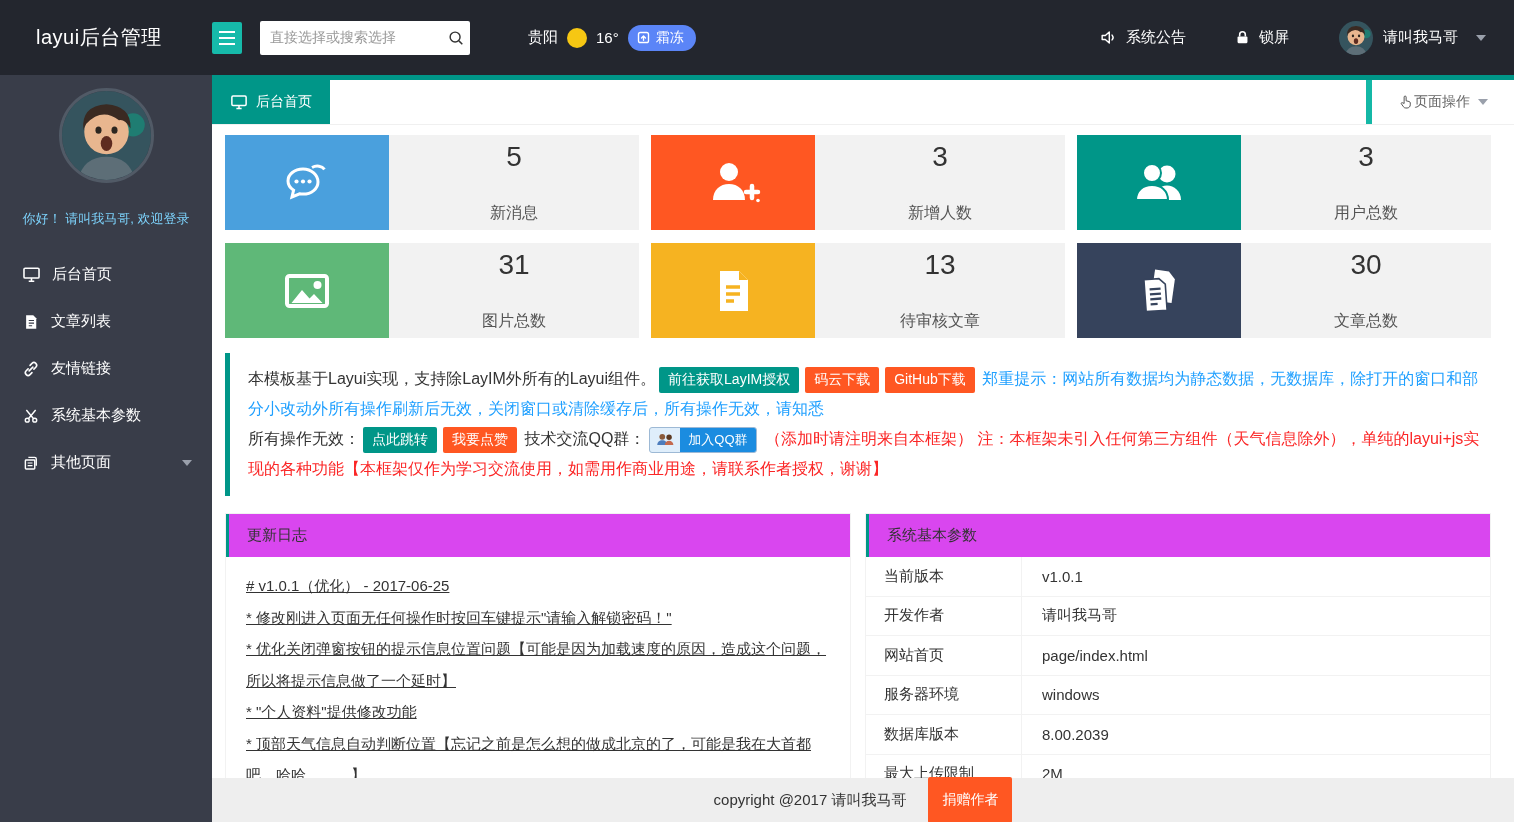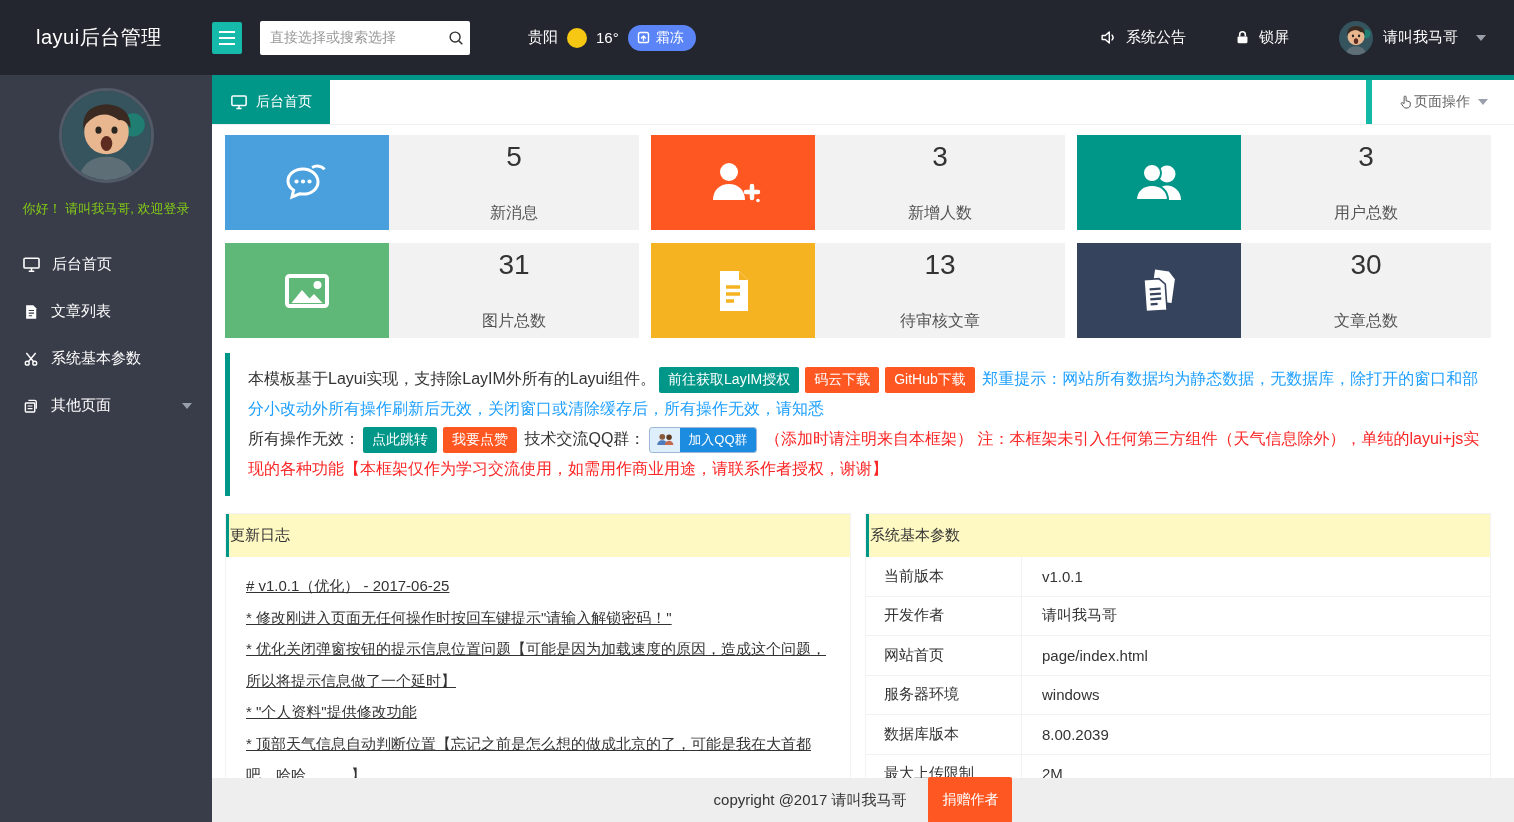"你好！ 请叫我马哥, 欢迎登录" .greeting { color: #84cc16 -> #7dd3fc; margin-top: 17px -> 27px }
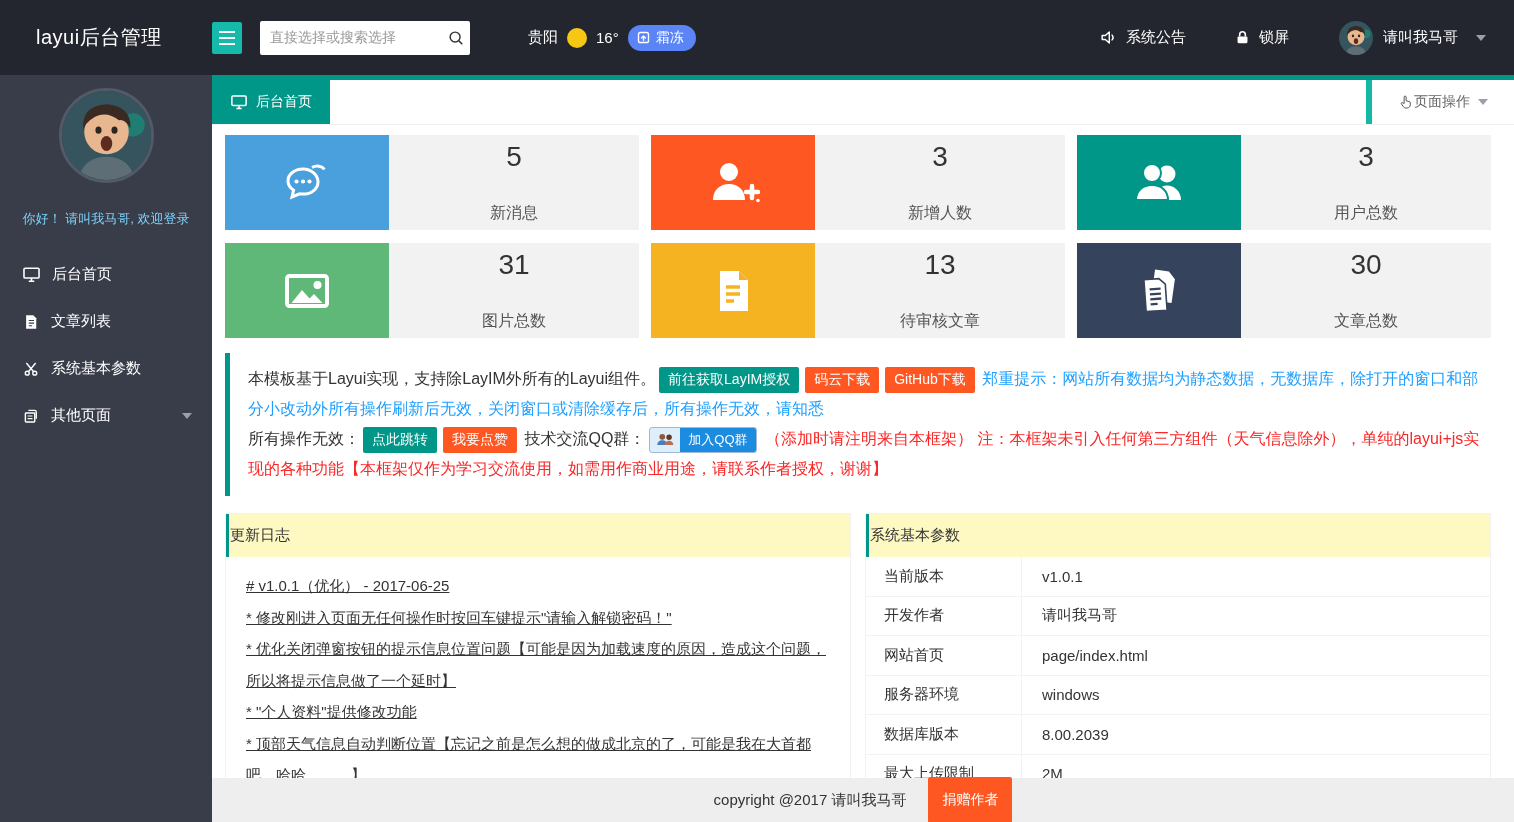"友情链接" div.nav-item { html: none -> <div> <span> <svg> <g> <path></path> <path></path> <path></path> </g> </svg> </span> <span>友情链接</span> </div> }
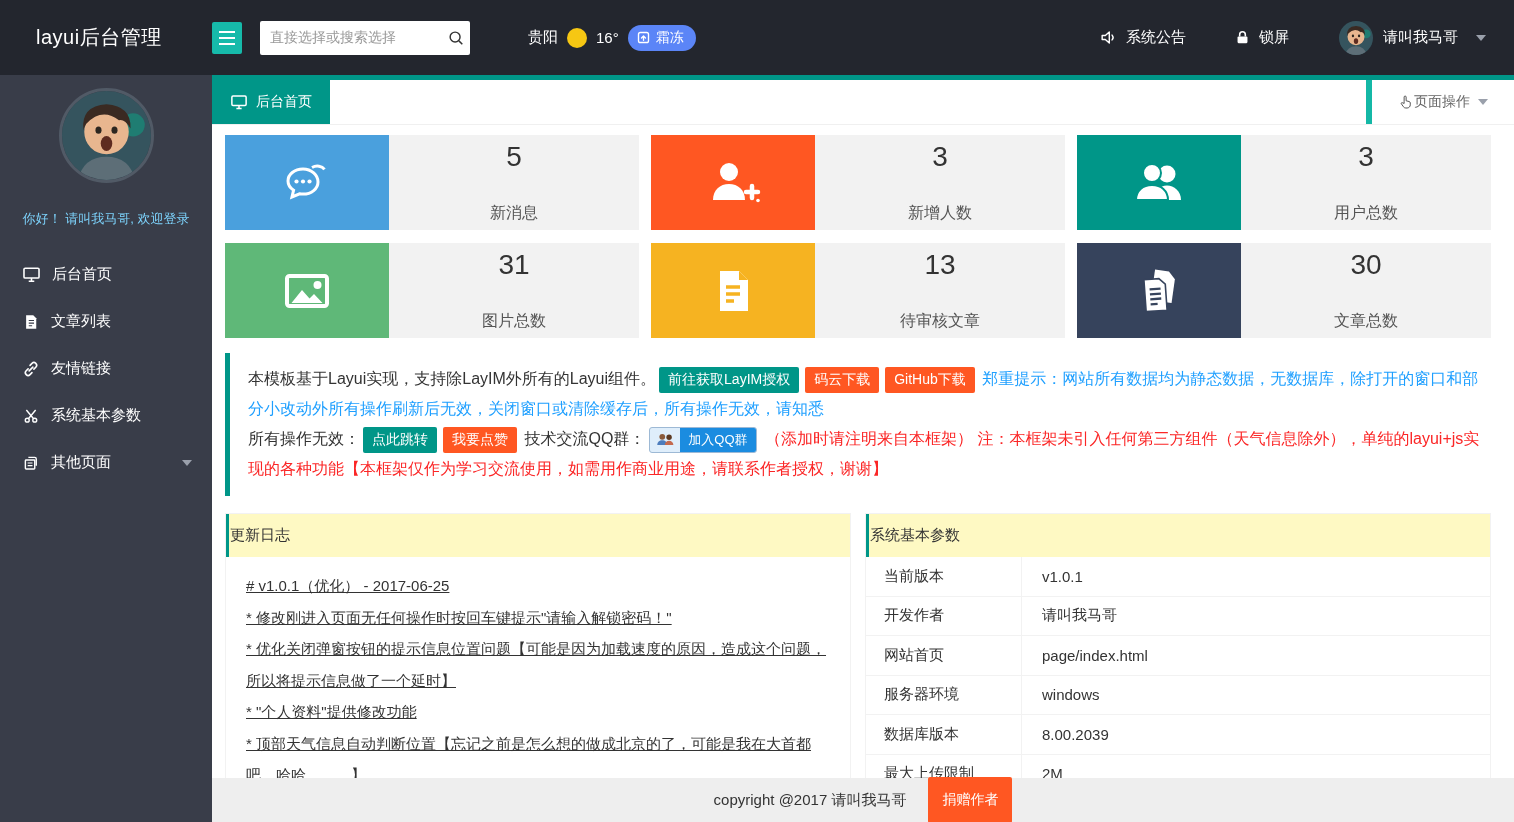"更新日志" .panel-header { background: #fef9c3 -> #d946ef; padding-left: 1px -> 18px }
